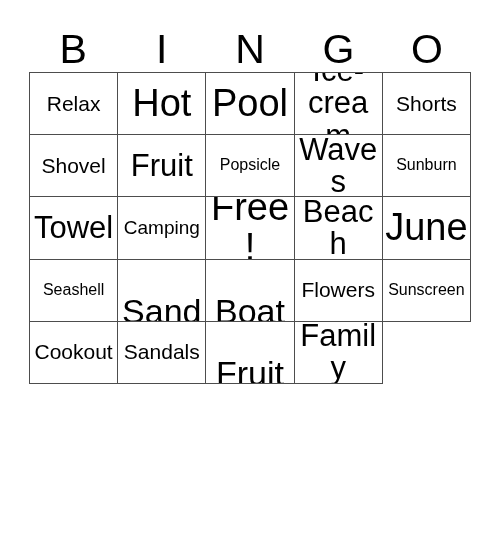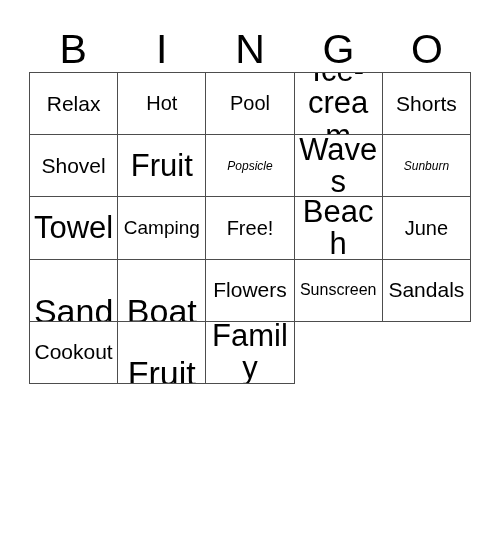"Hot" .fs-xxl { font-size: 20px -> 38px }
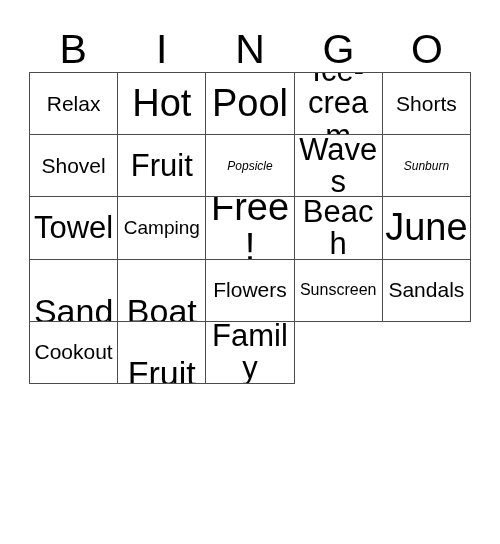"Popsicle" .fs-smp { font-size: 12px -> 16px; font-style: italic -> none }
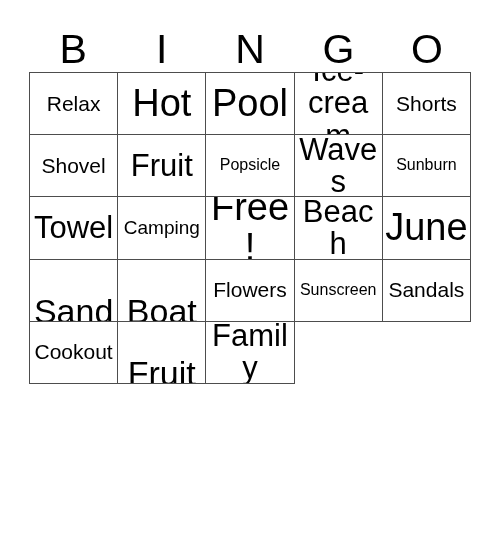"Seashell" div.cell { html: none -> <div> <span>Seashell</span> </div> }
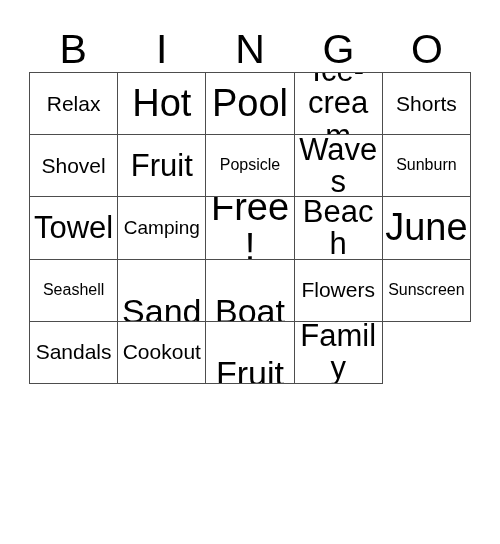"Sandals" div.cell { order: before "Cookout" -> after "Cookout" }
